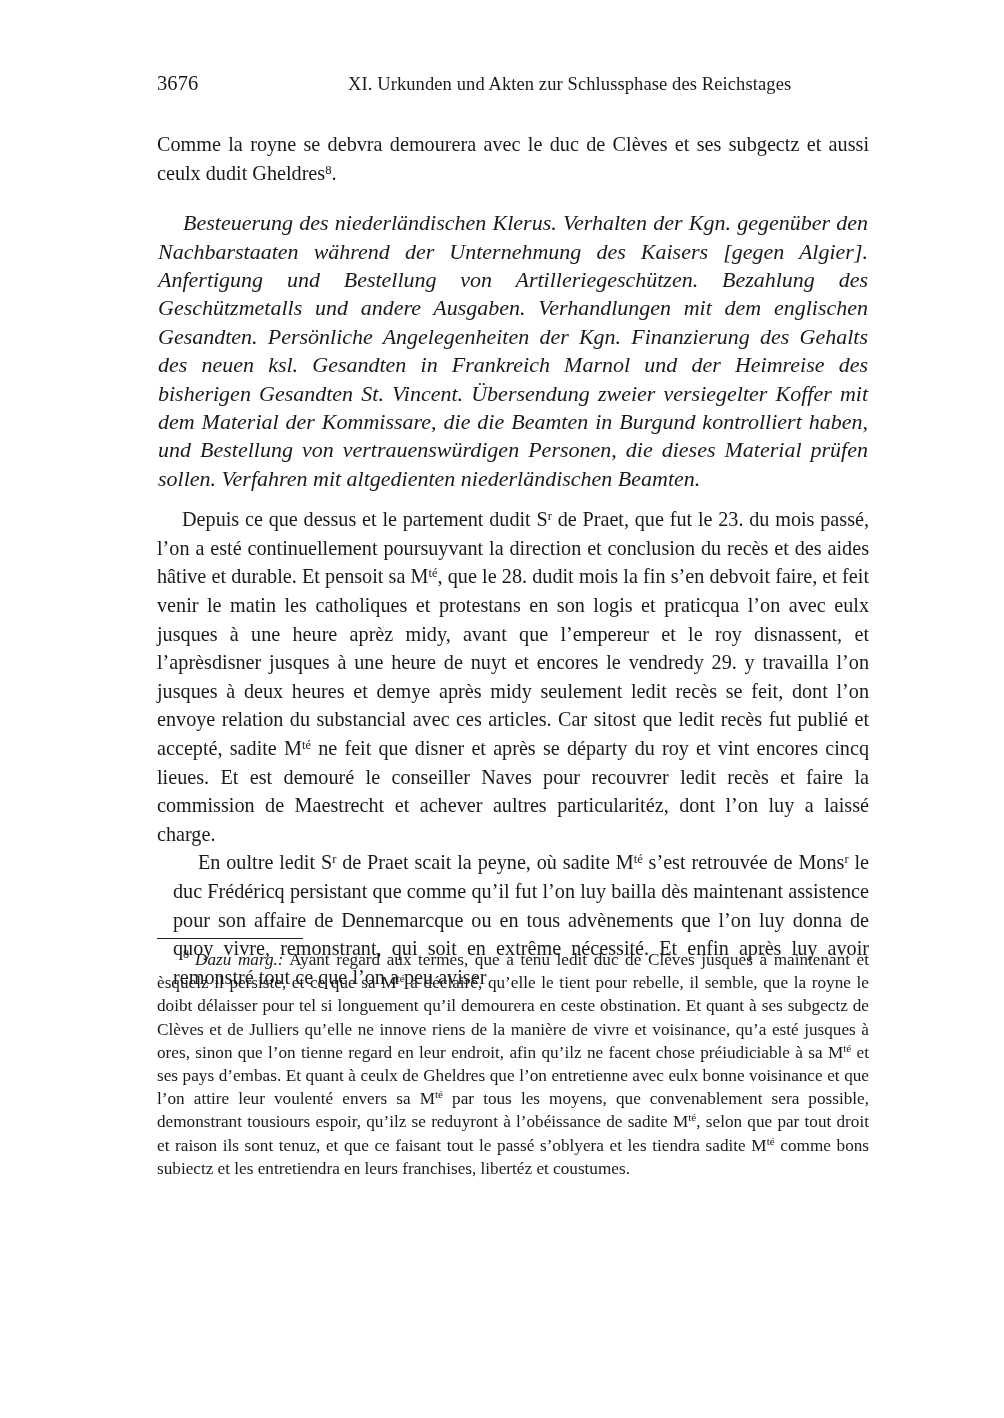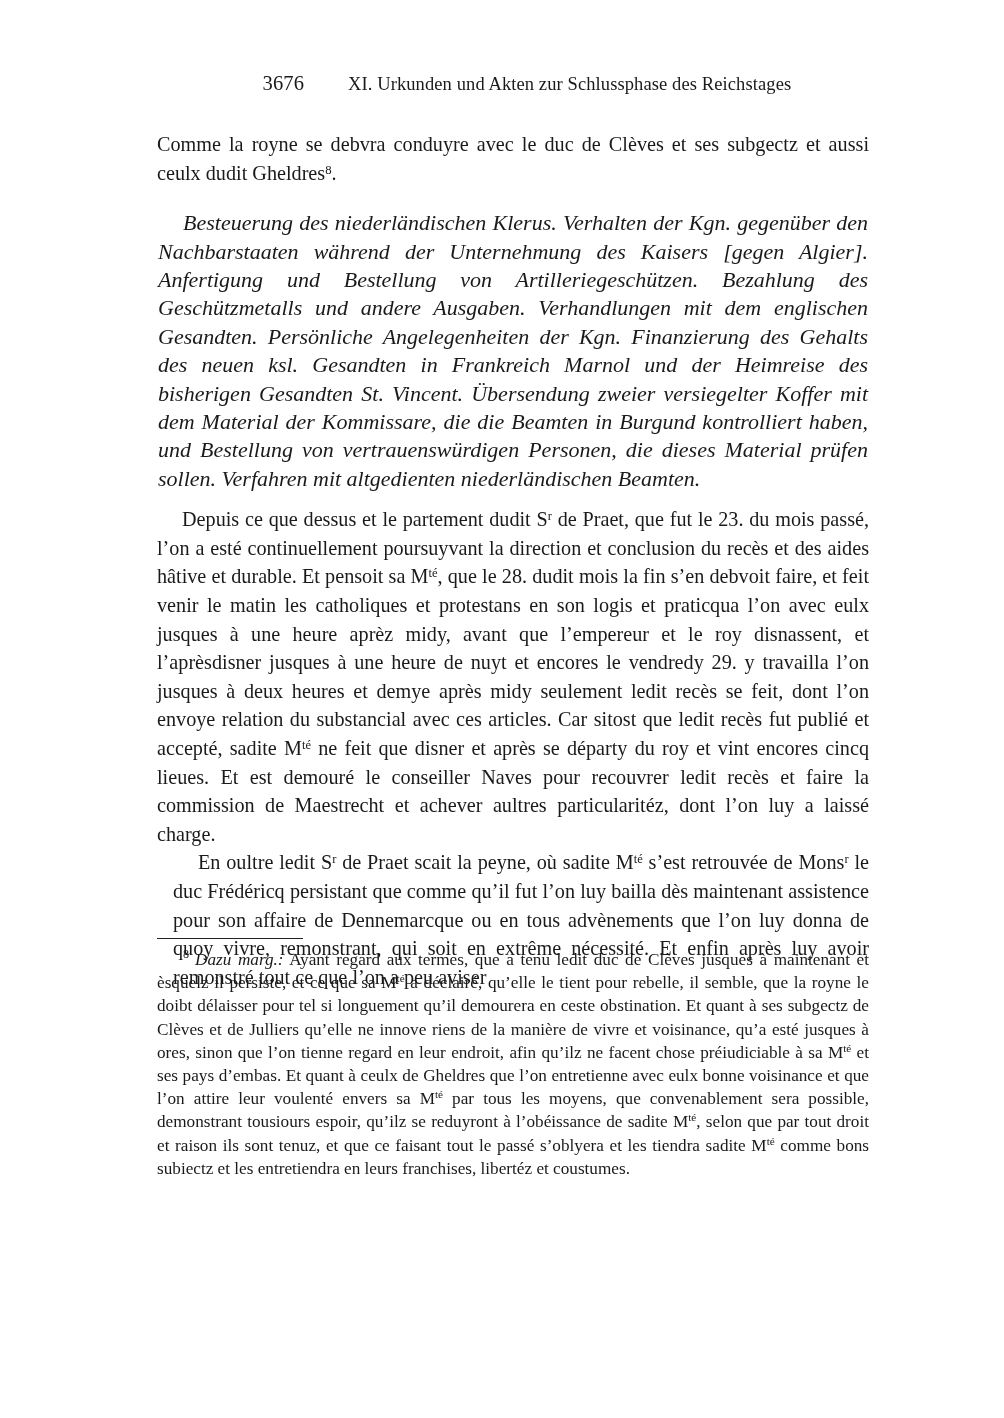"3676" .runhead .folio { text-align: right -> none }
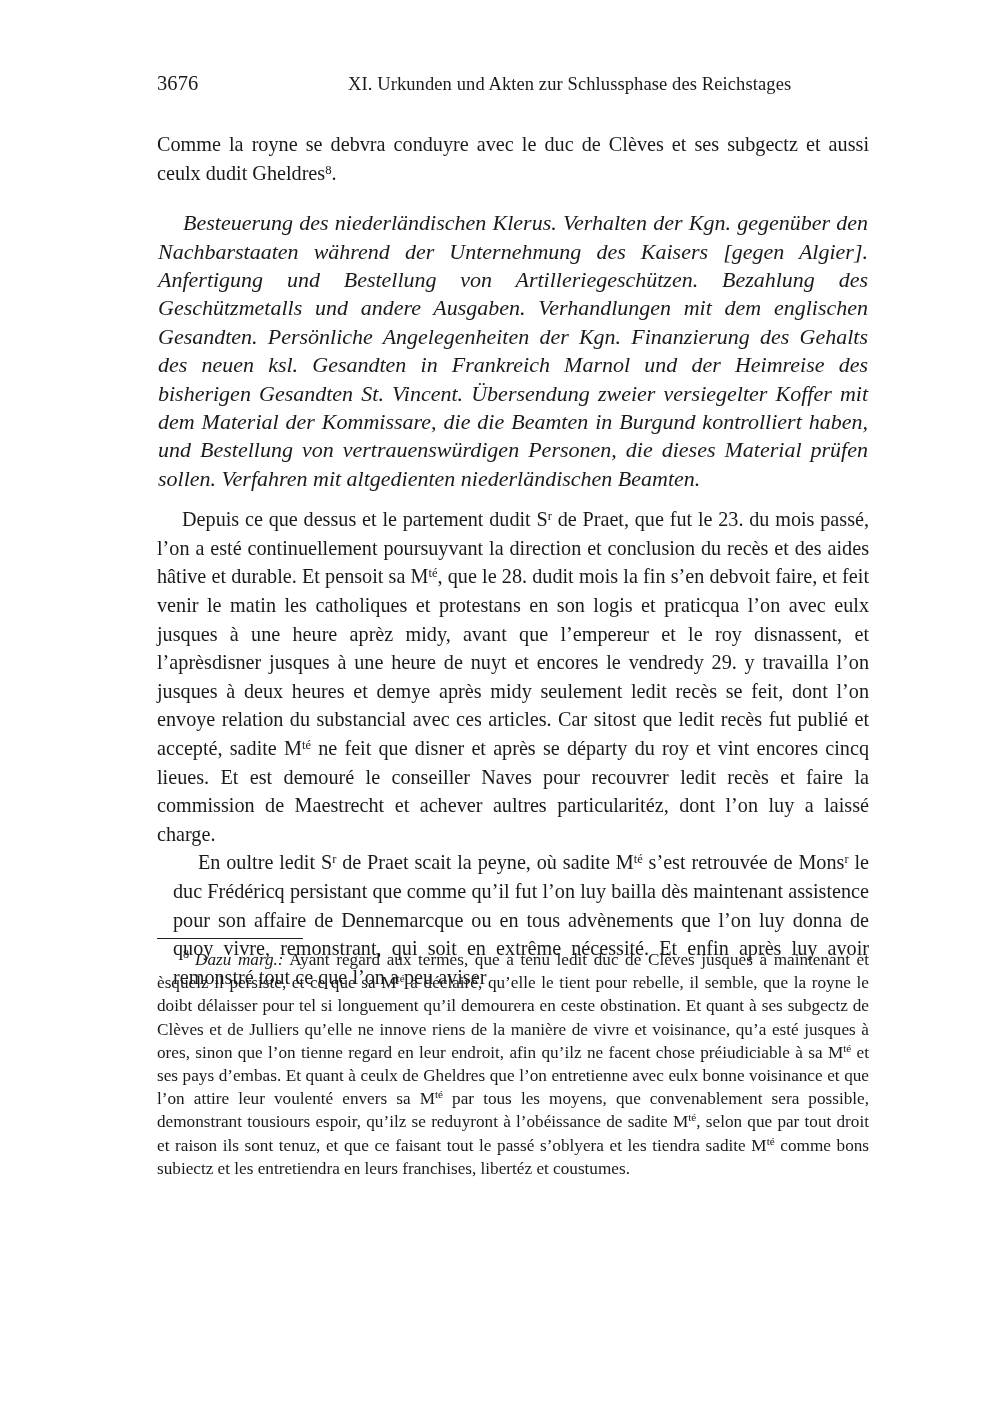"Comme la royne se debvra" span { text: conduyre -> demourera }
